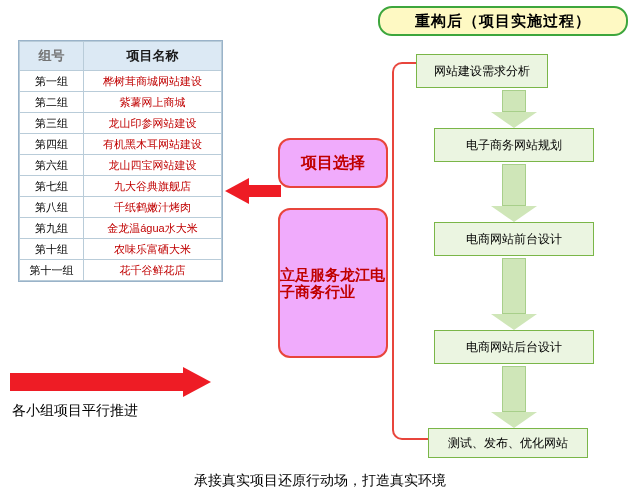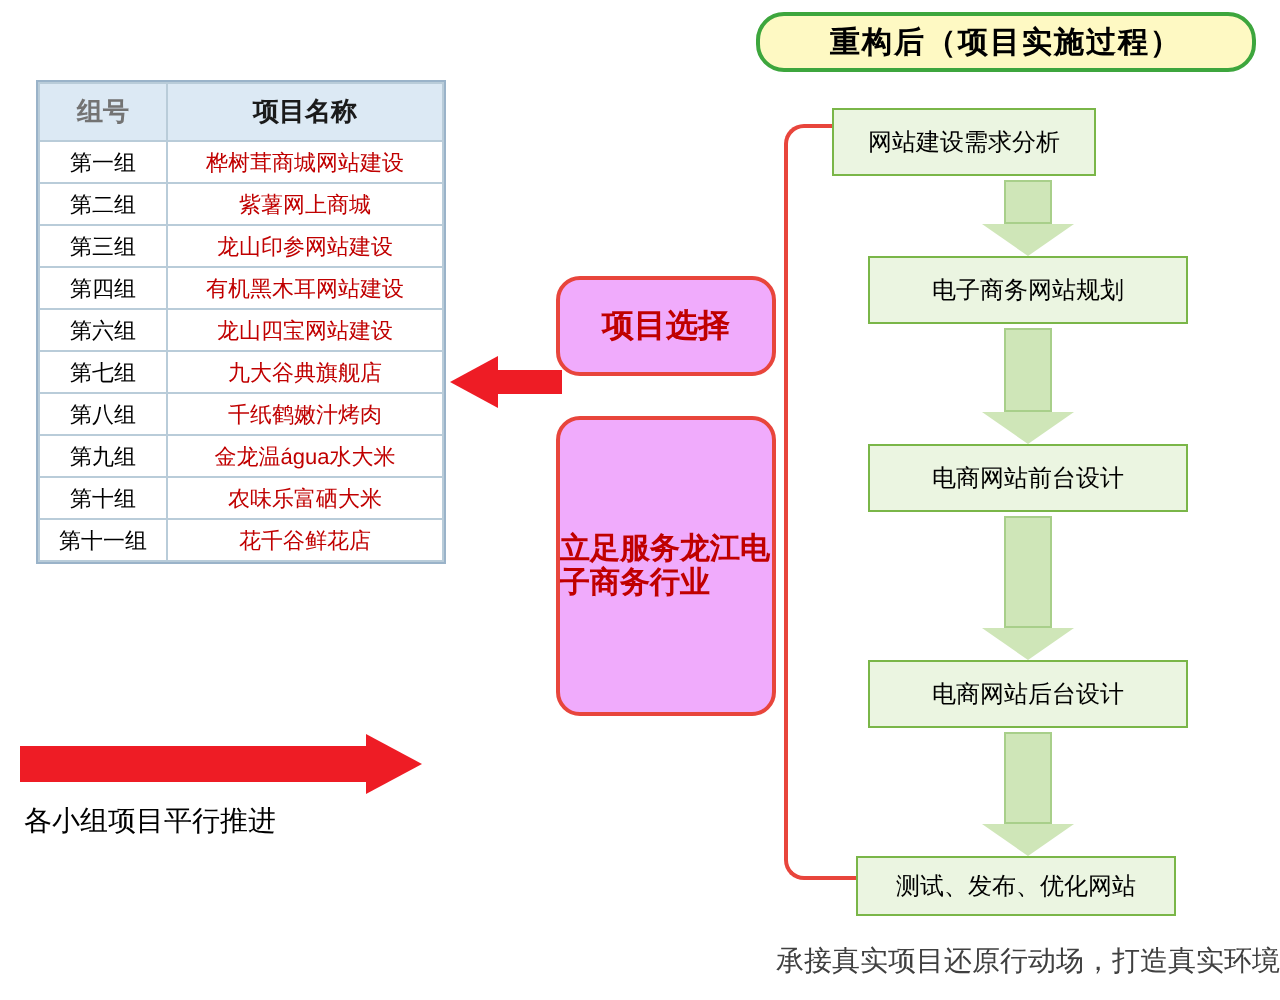"承接真实项目还原行动场，打造真实环境" .caption { color: #404040 -> #000000; text-align: right -> center }
